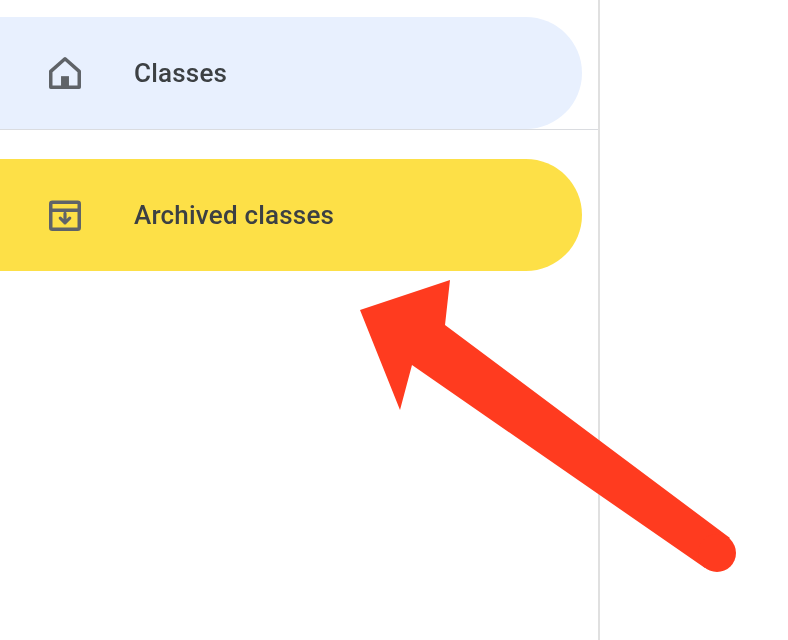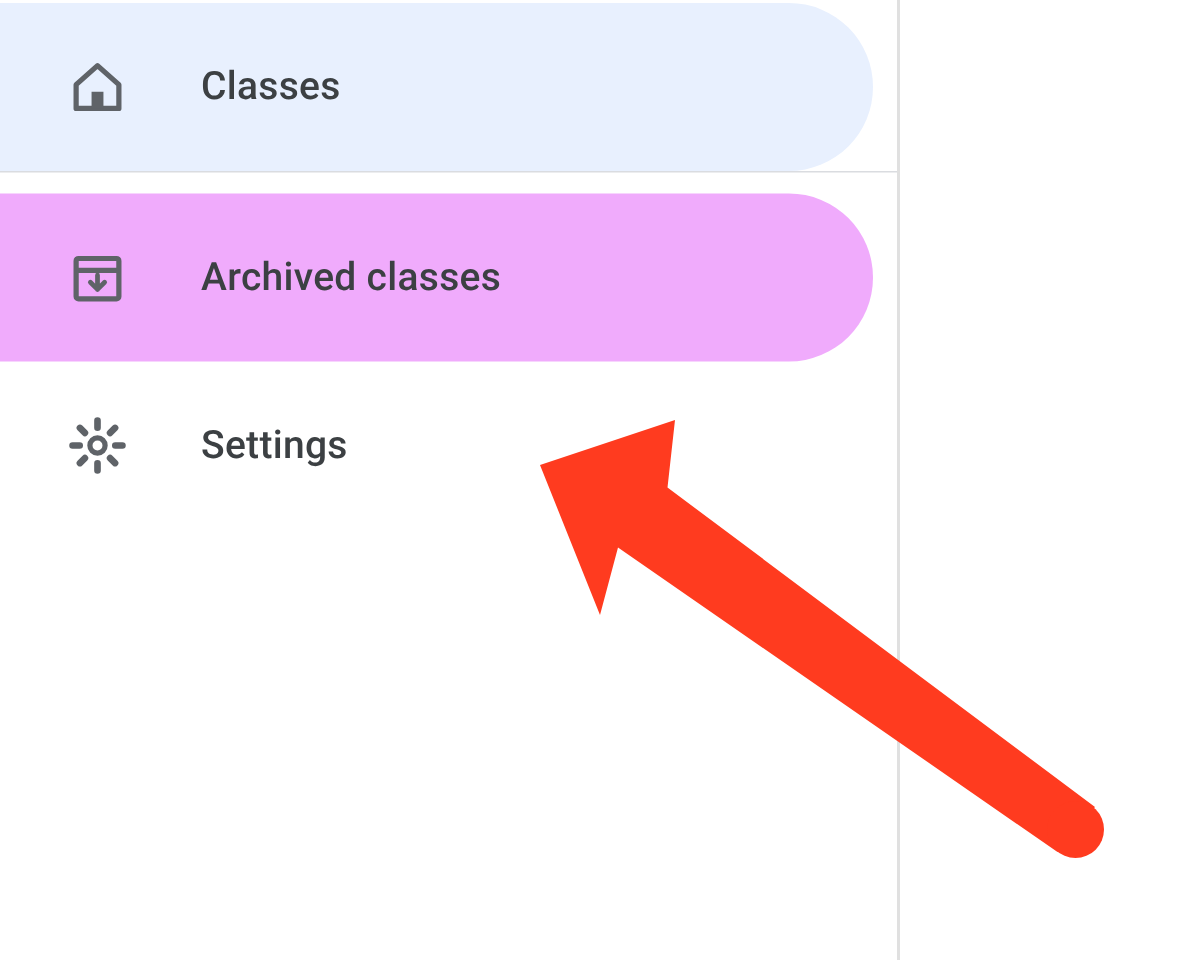"Classes" .nav-section { padding-top: 2px -> 17px }
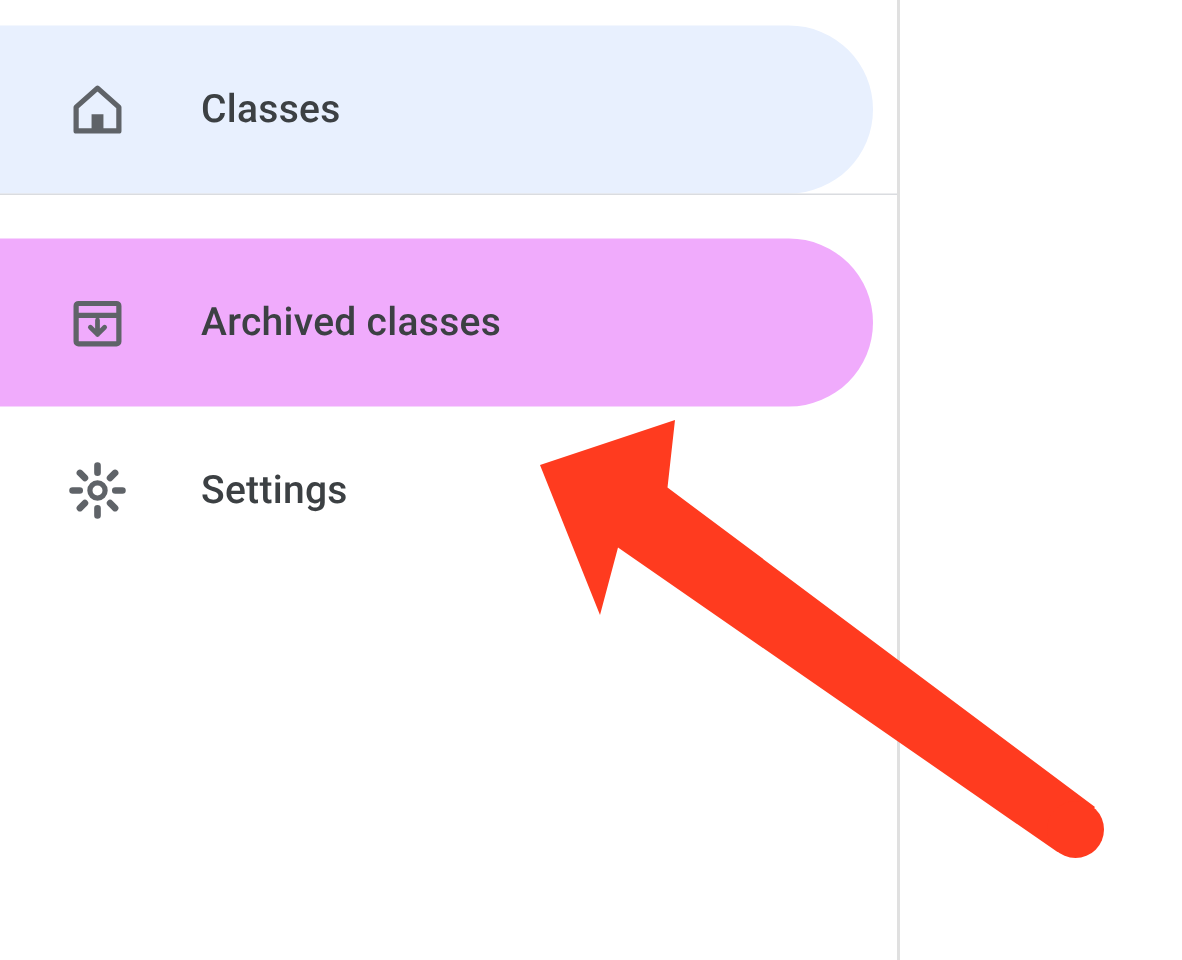"Archived classes" .nav-item.hover { background-color: #f0abfc -> #fde047 }
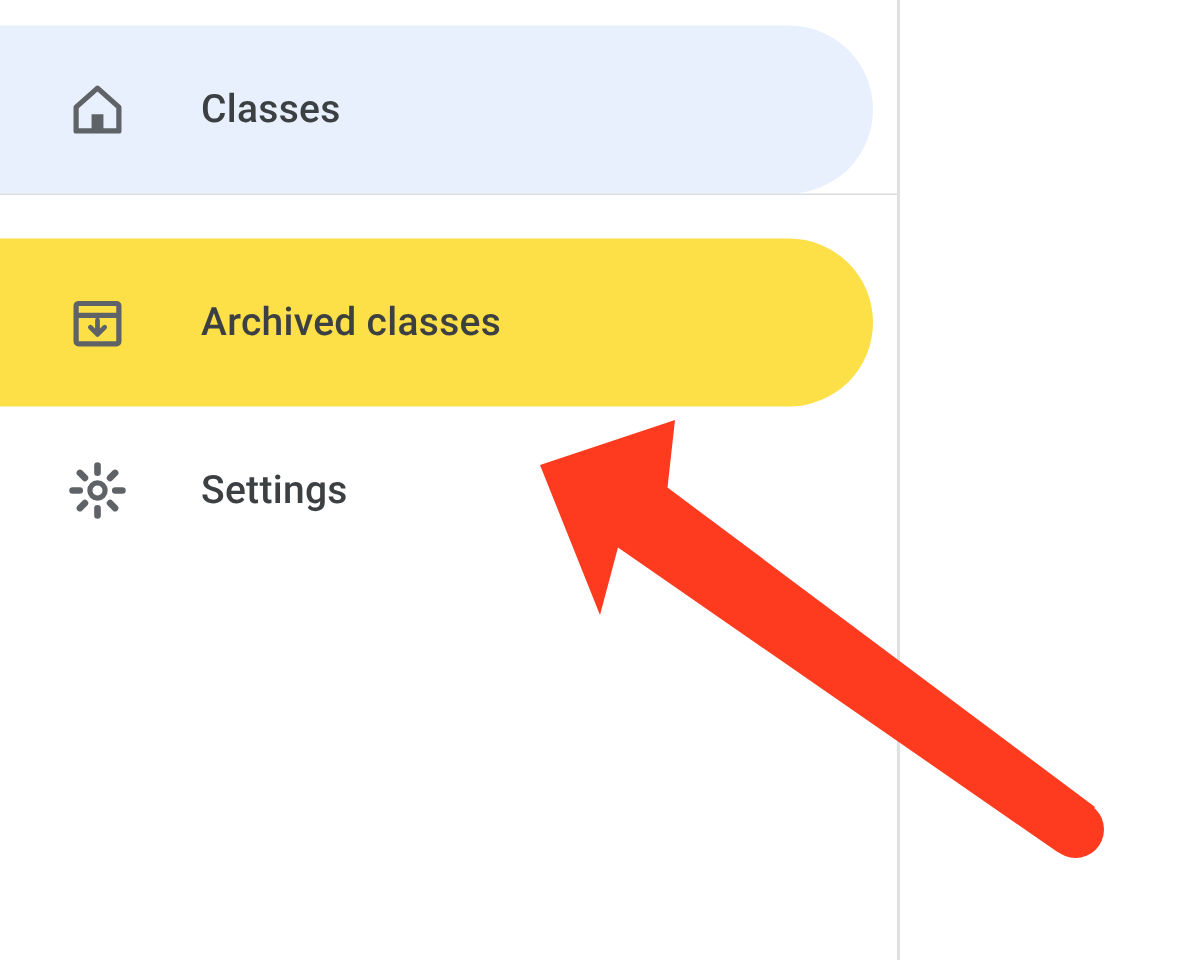"Settings" div.nav-item { html: <div> <span> <svg> <circle></circle> <path></path> </svg> </span> <span>Settings</span> </div> -> none }
